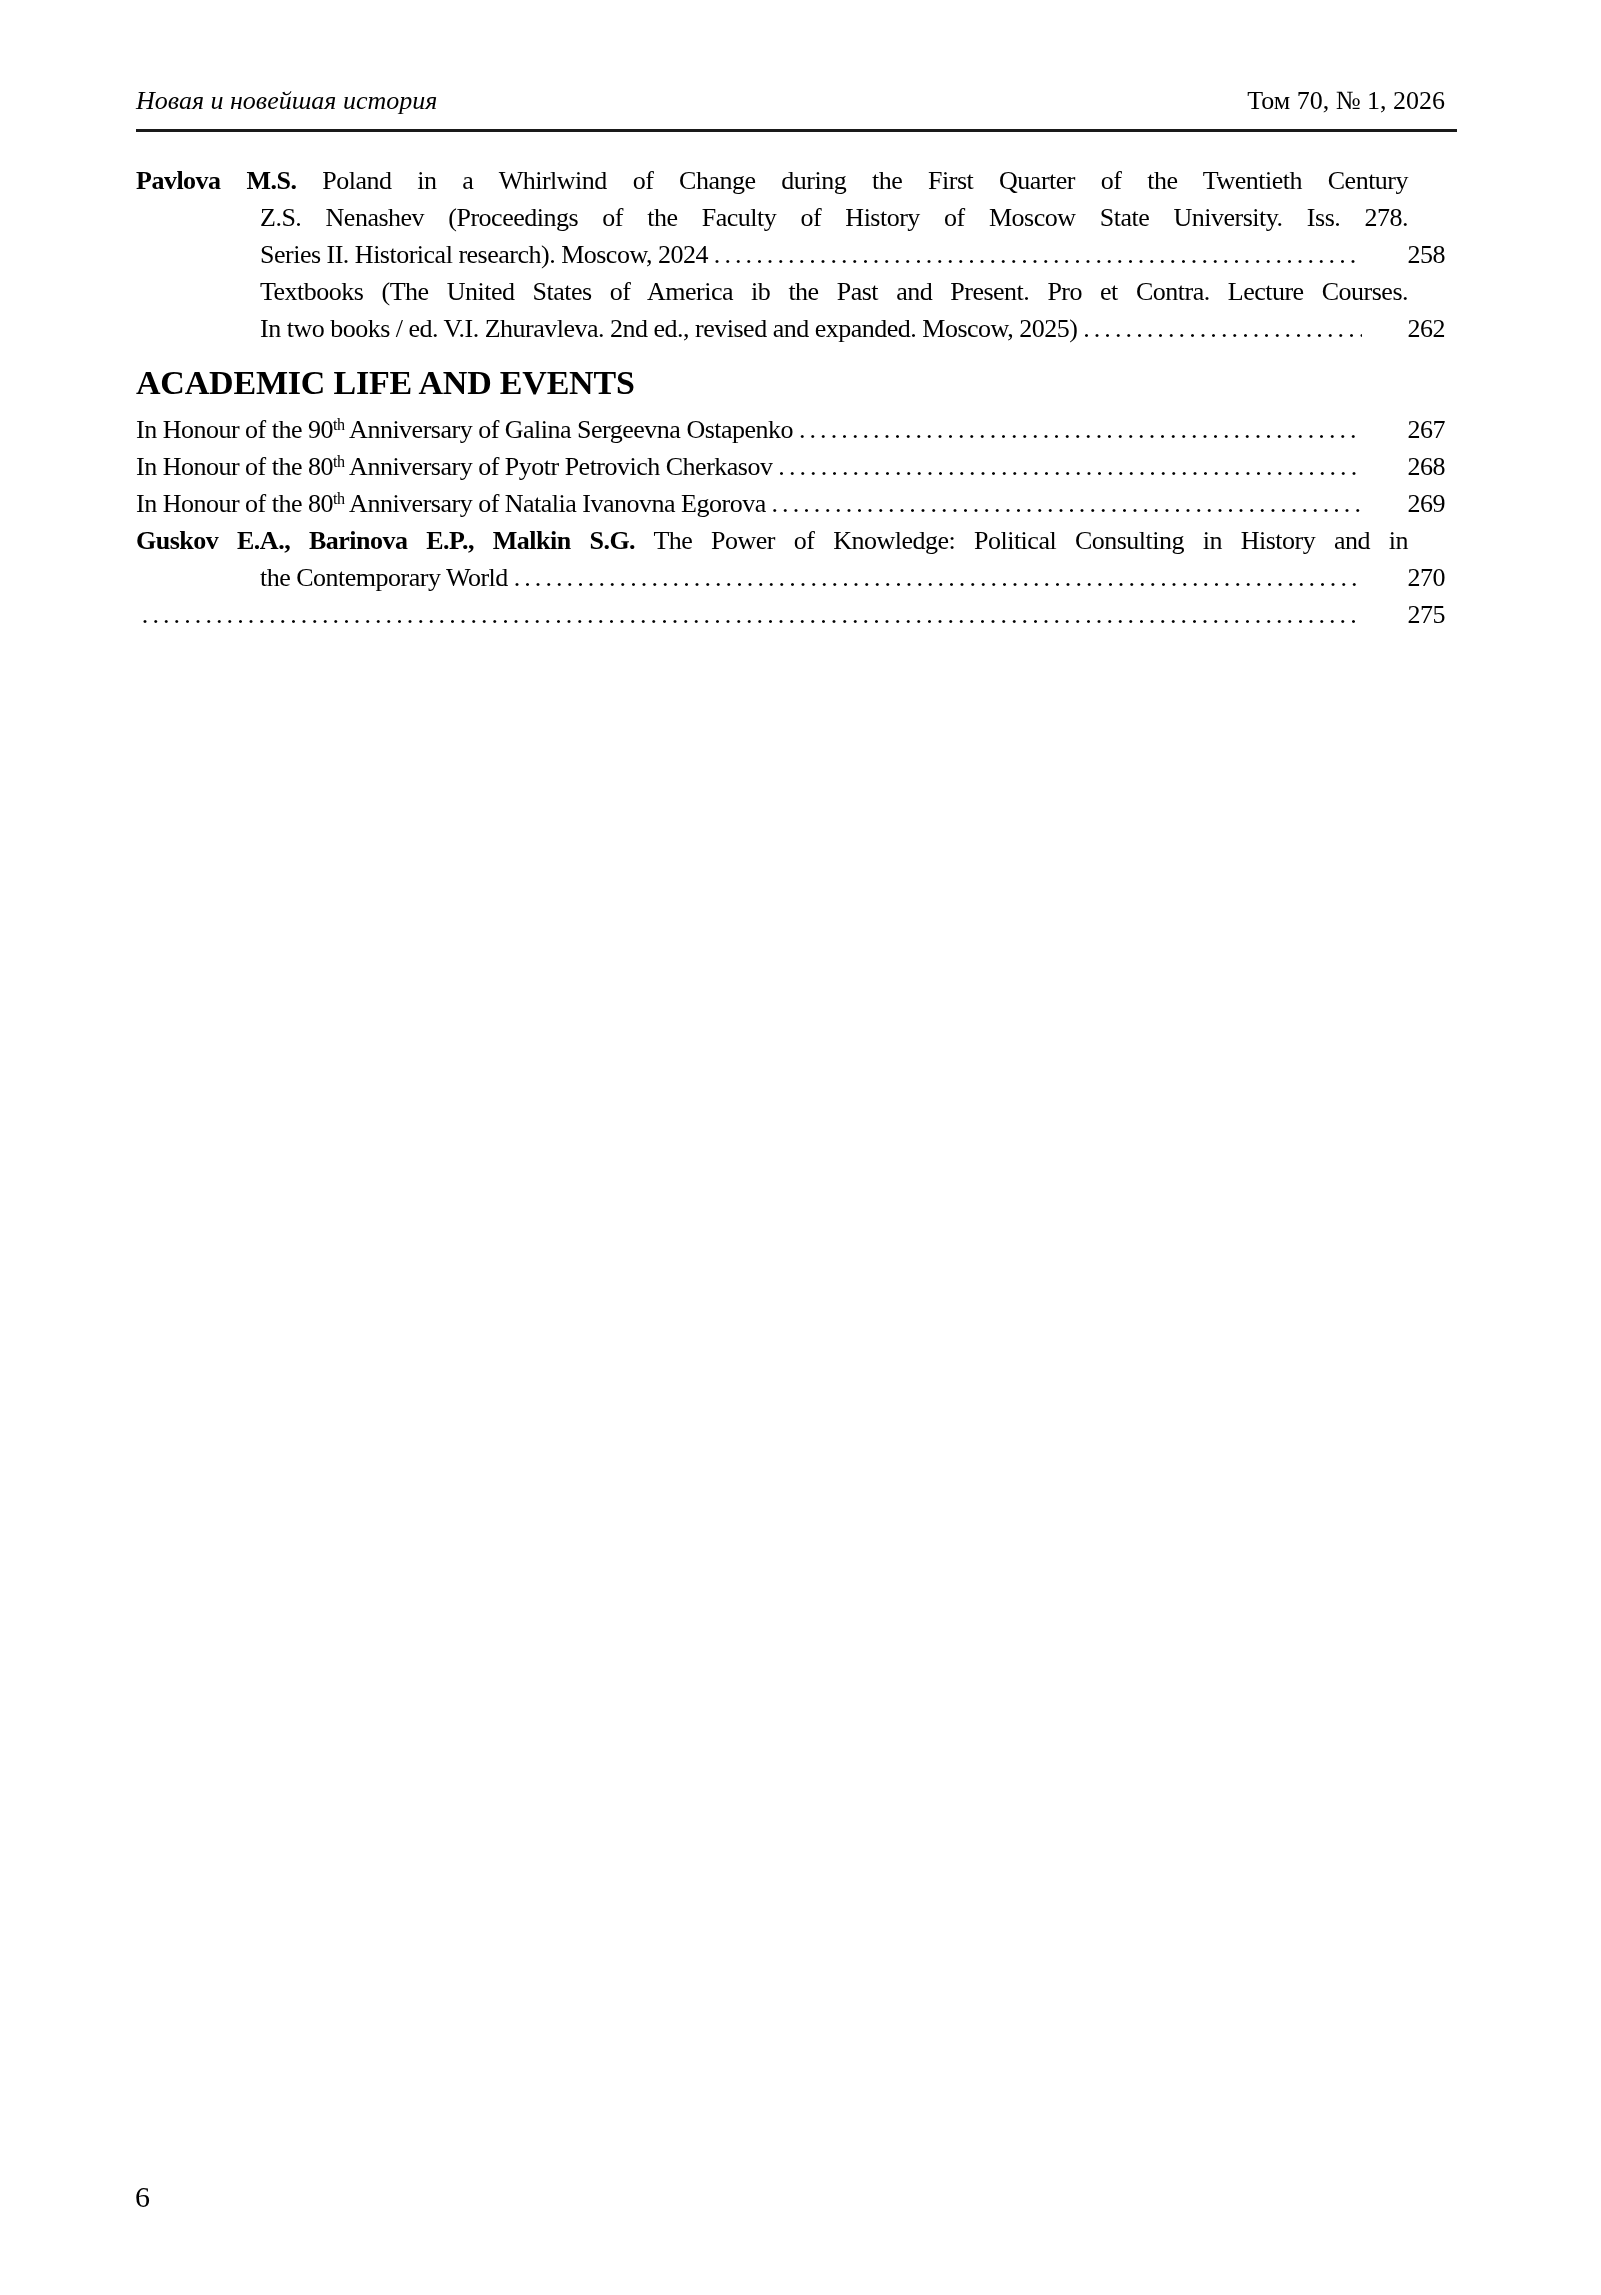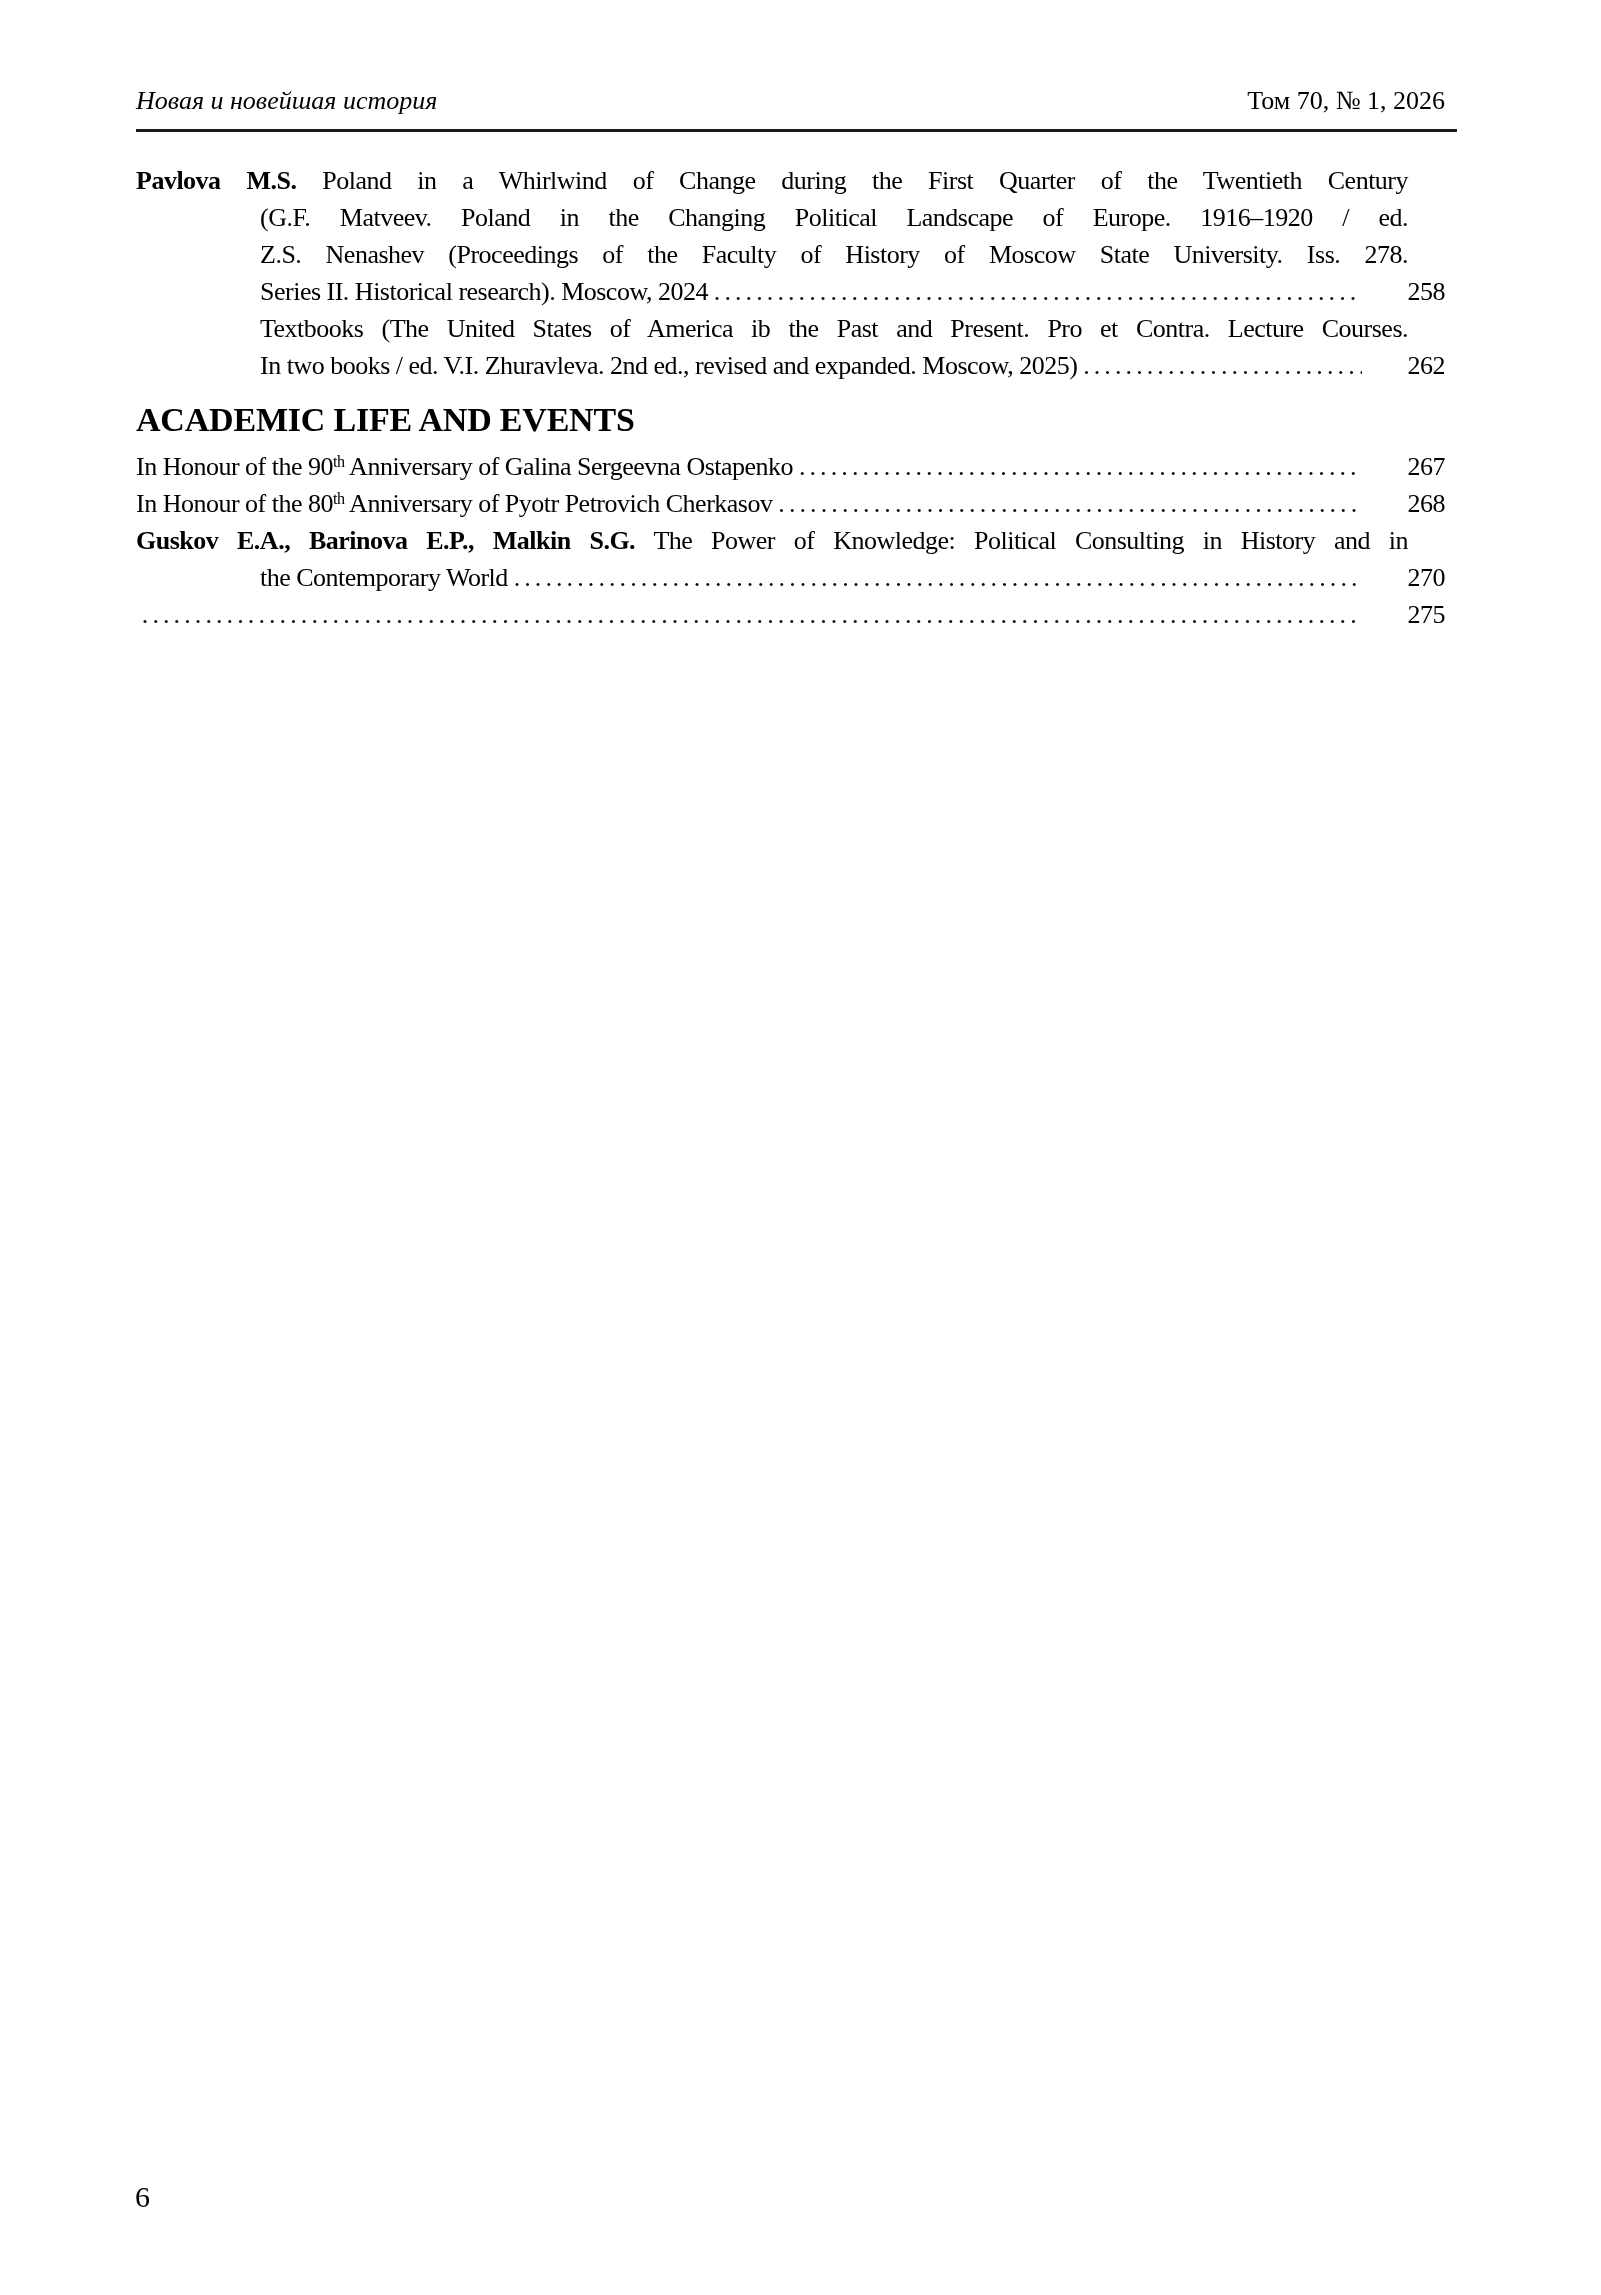"(G.F. Matveev. Poland in the" div.line { html: <div>(G.F. Matveev. Poland in the Changing Political Landscape of Europe. 1916–1920 / ed.</div> -> none }
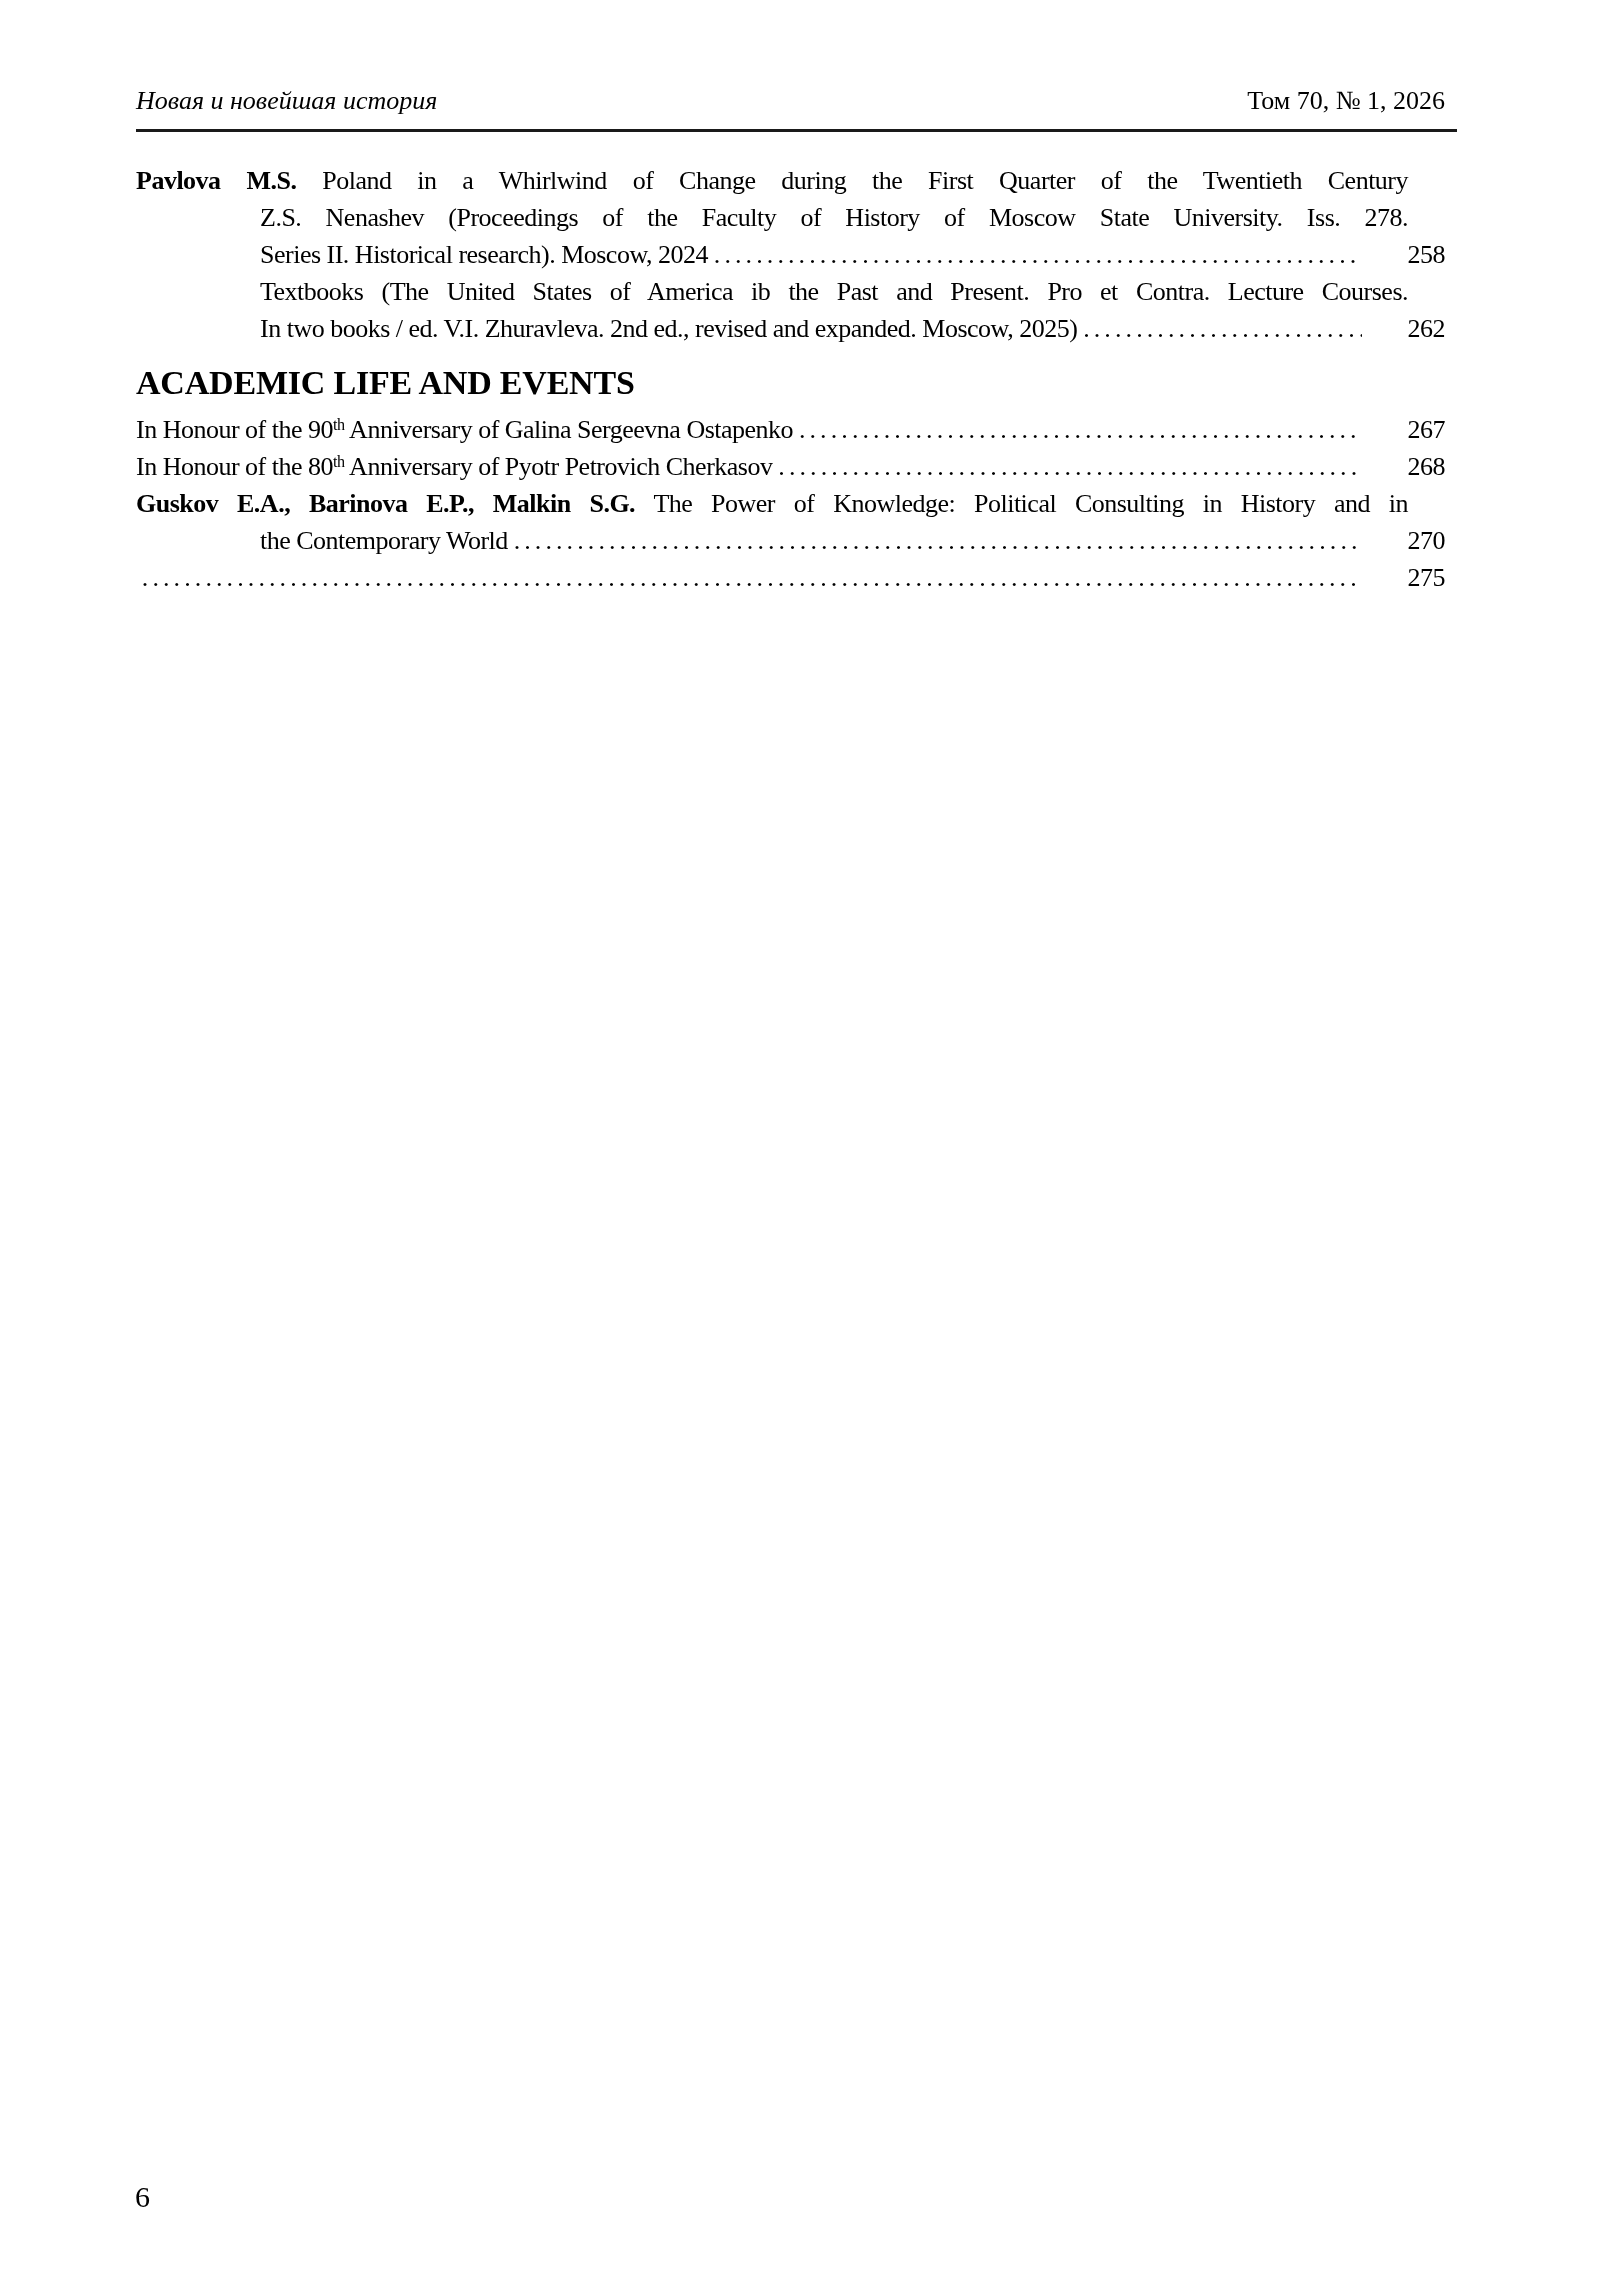"In Honour of the 80th Anniversary of Natalia" div.line { html: none -> <div> <span><span>In Honour of the 80</span><sup>th</sup><span> Anniversary of Natalia Ivanovna Egorova</span></span> <span></span> <span>269</span> </div> }
